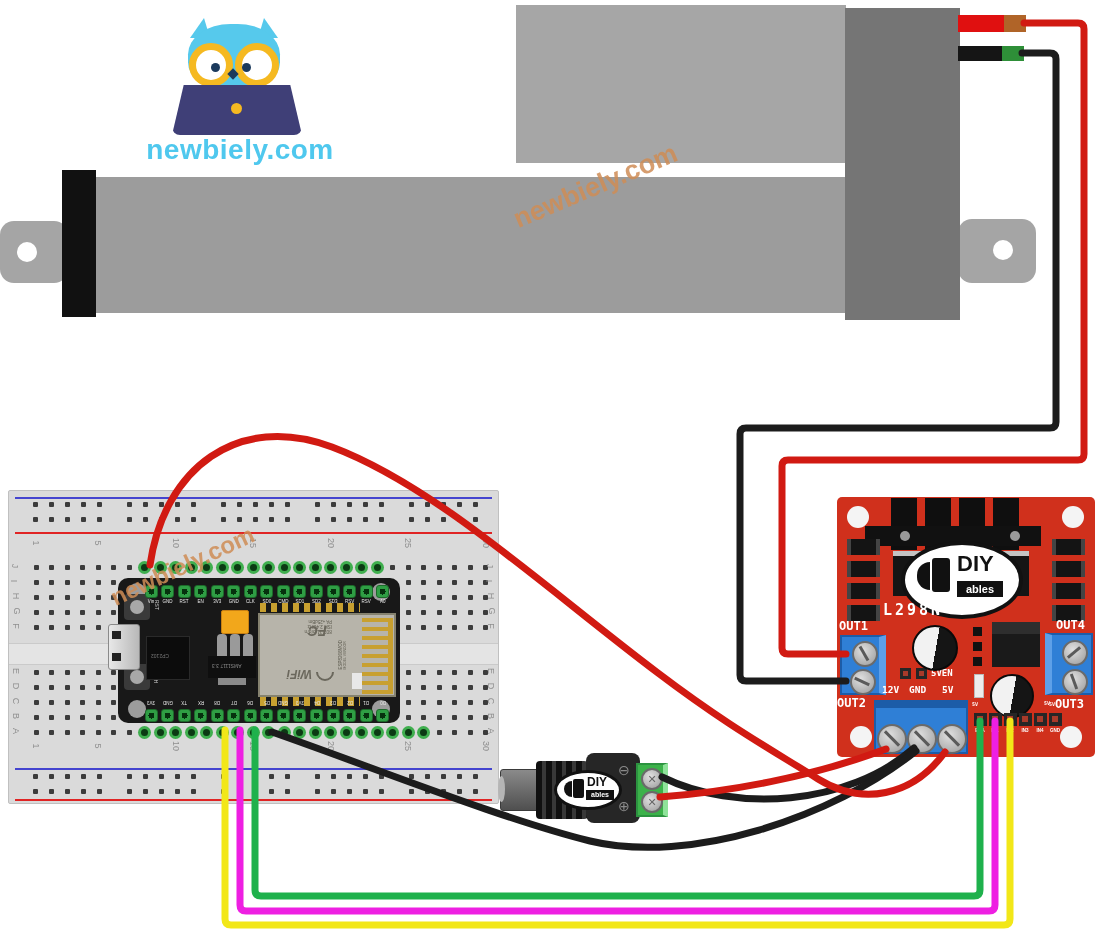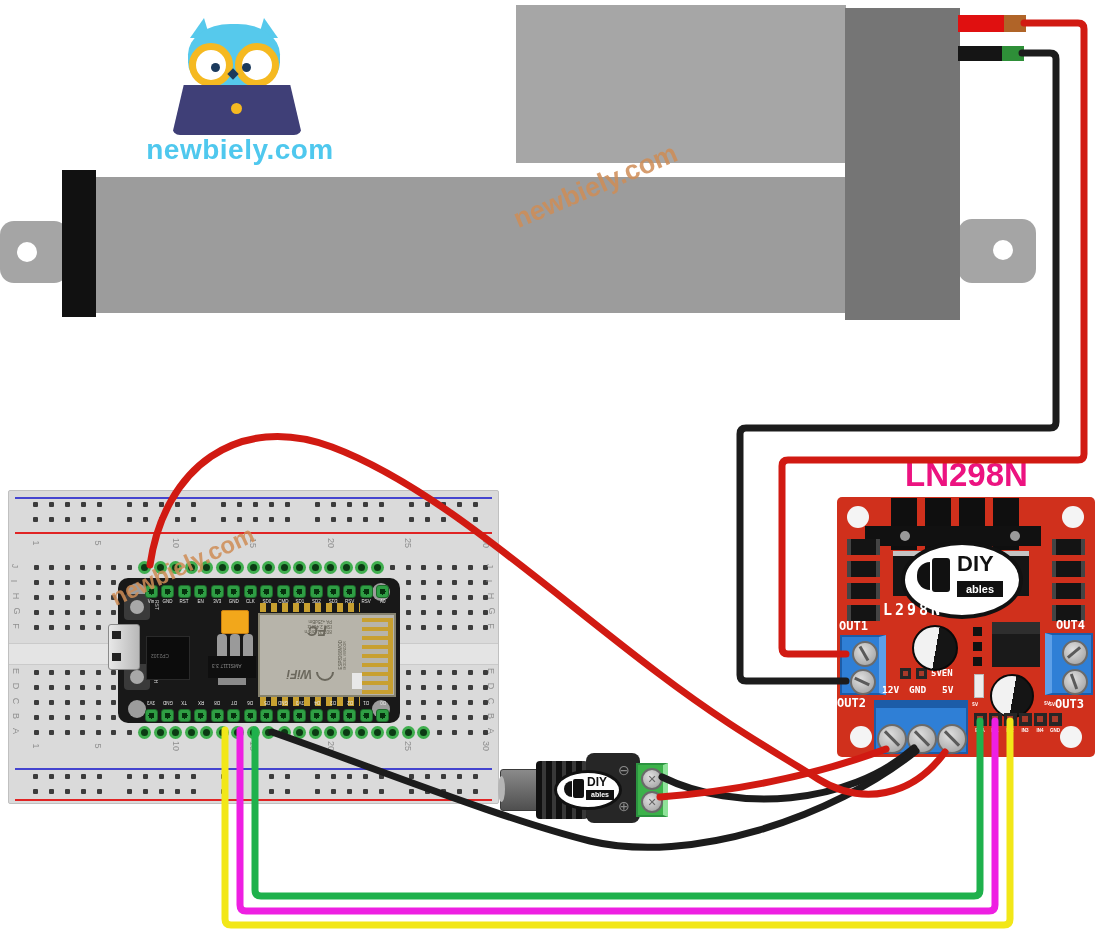"LN298N" div.abs { html: <div>LN298N</div> -> none }
